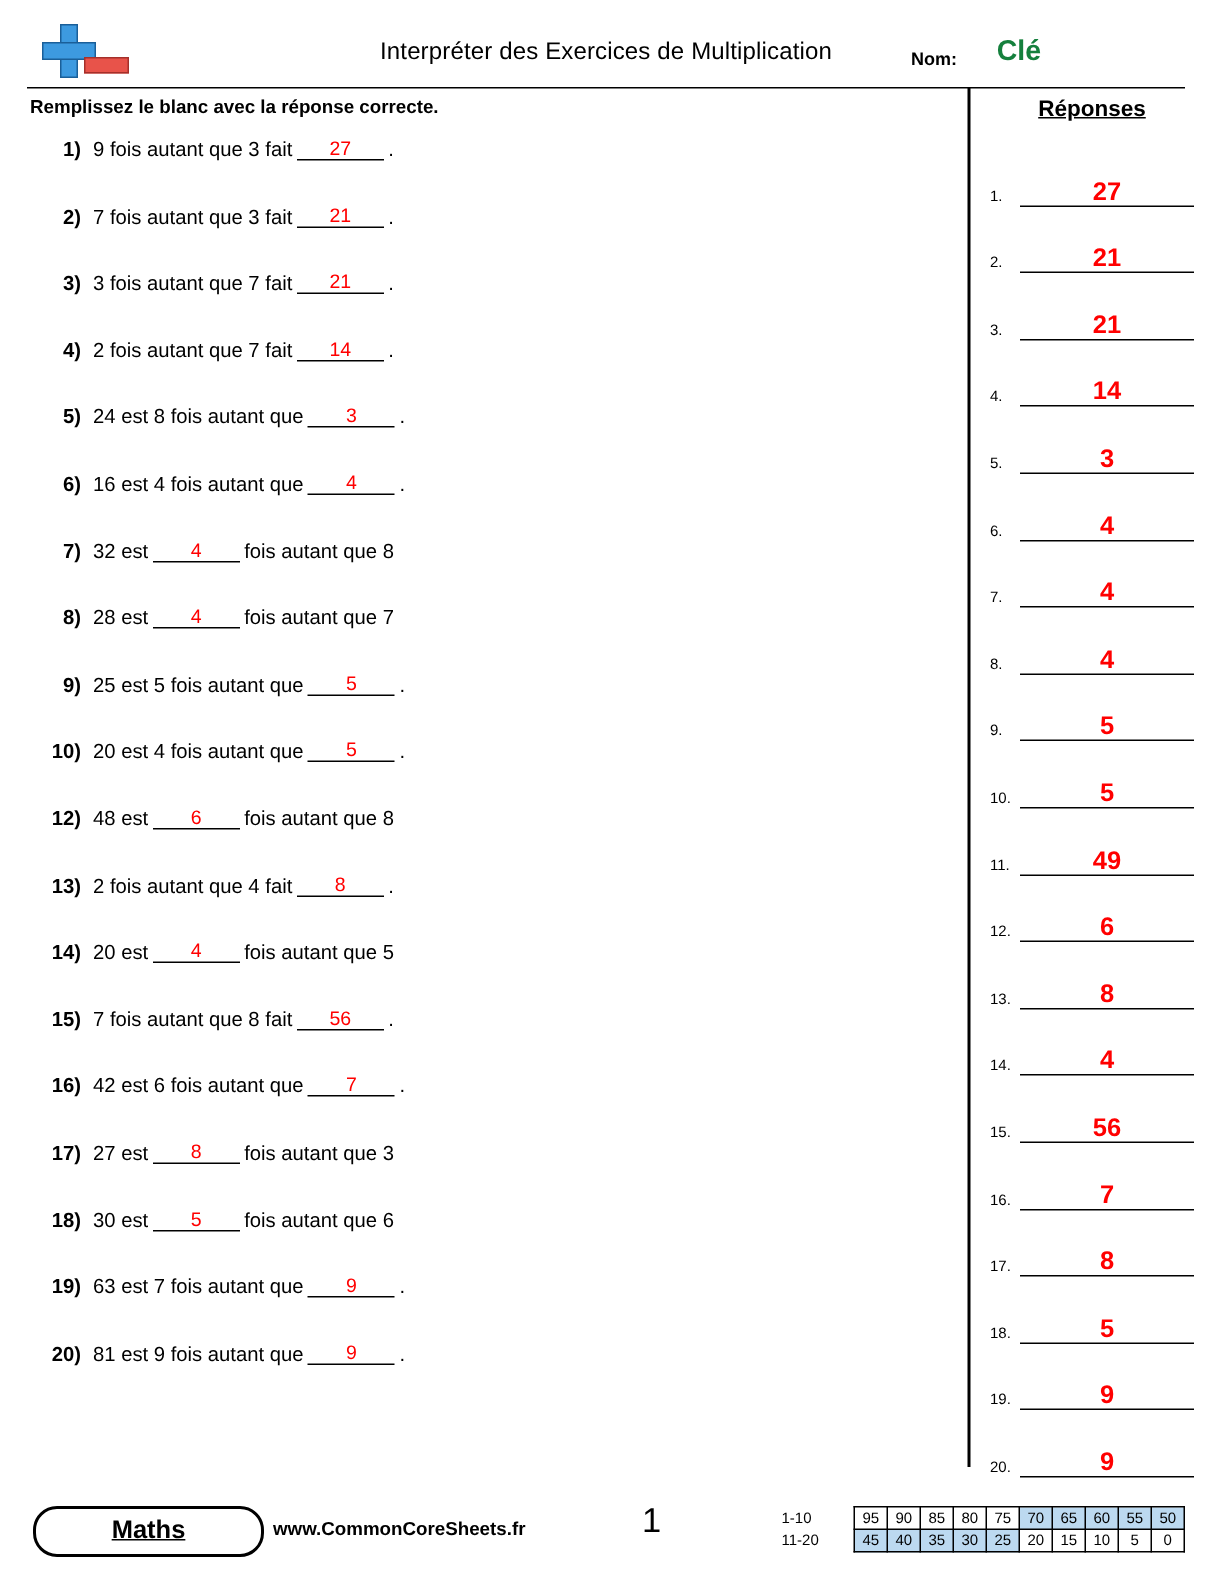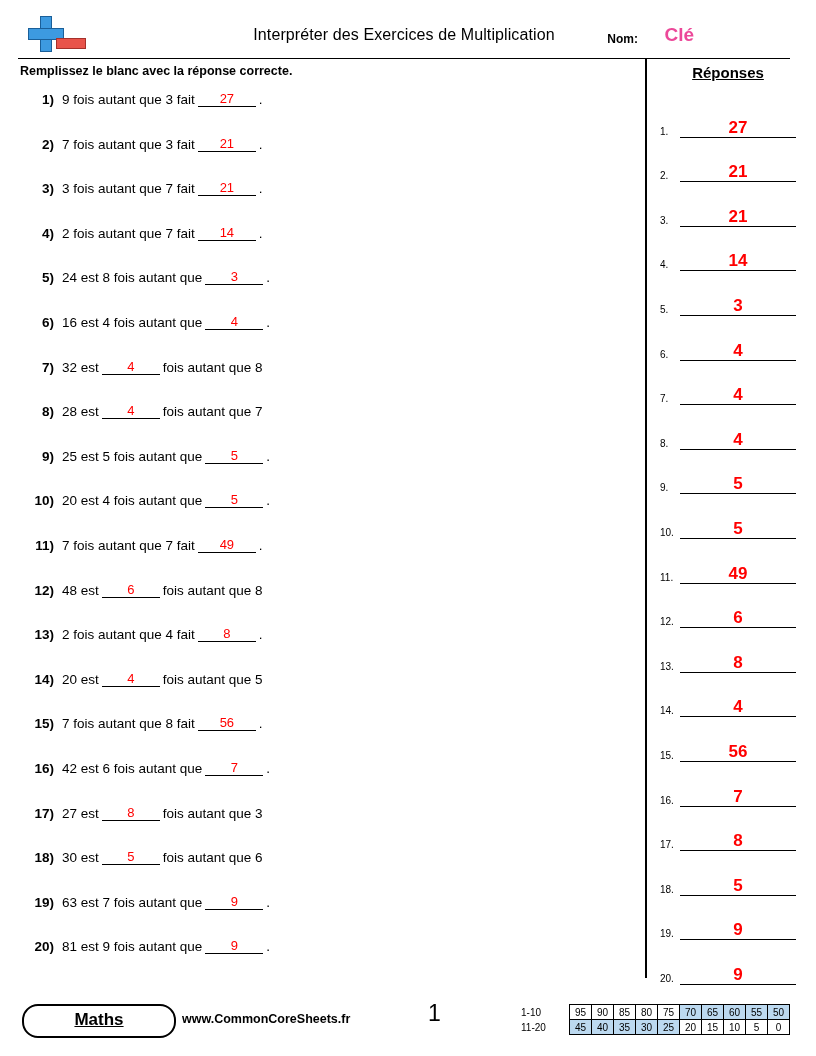"Clé" .name-value { color: #ec4899 -> #15803d }
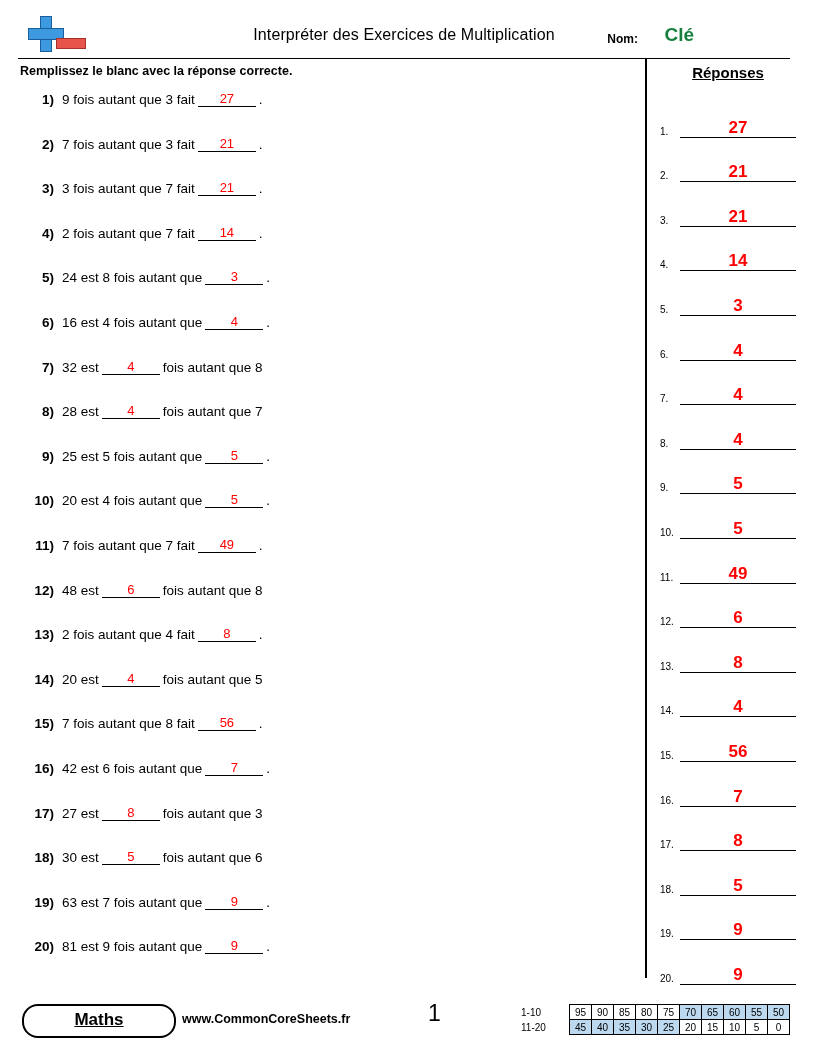"11)" div.problem { html: <div> <span>11)</span> <span><span>7 fois autant que 7 fait</span><span>49</span><span>.</span></span> </div> -> none }
